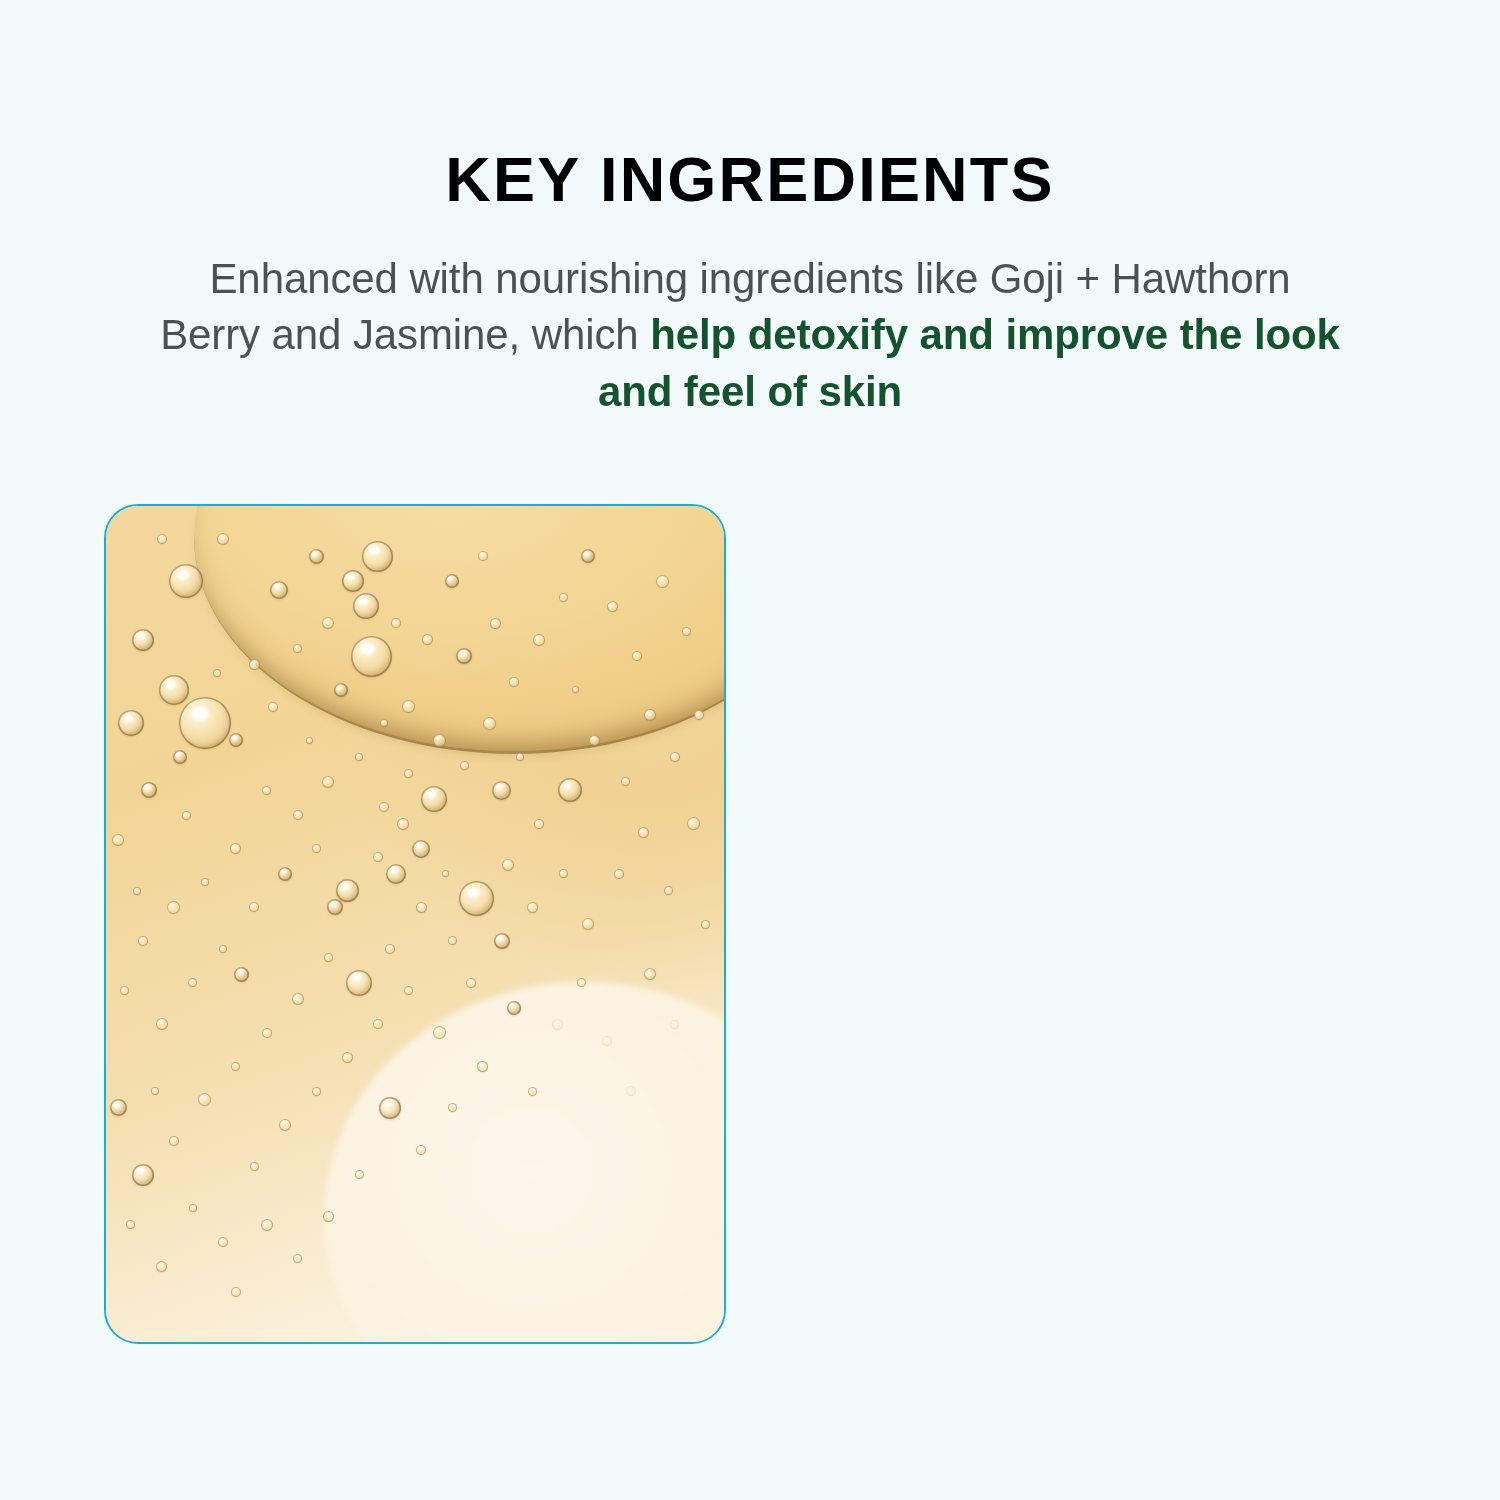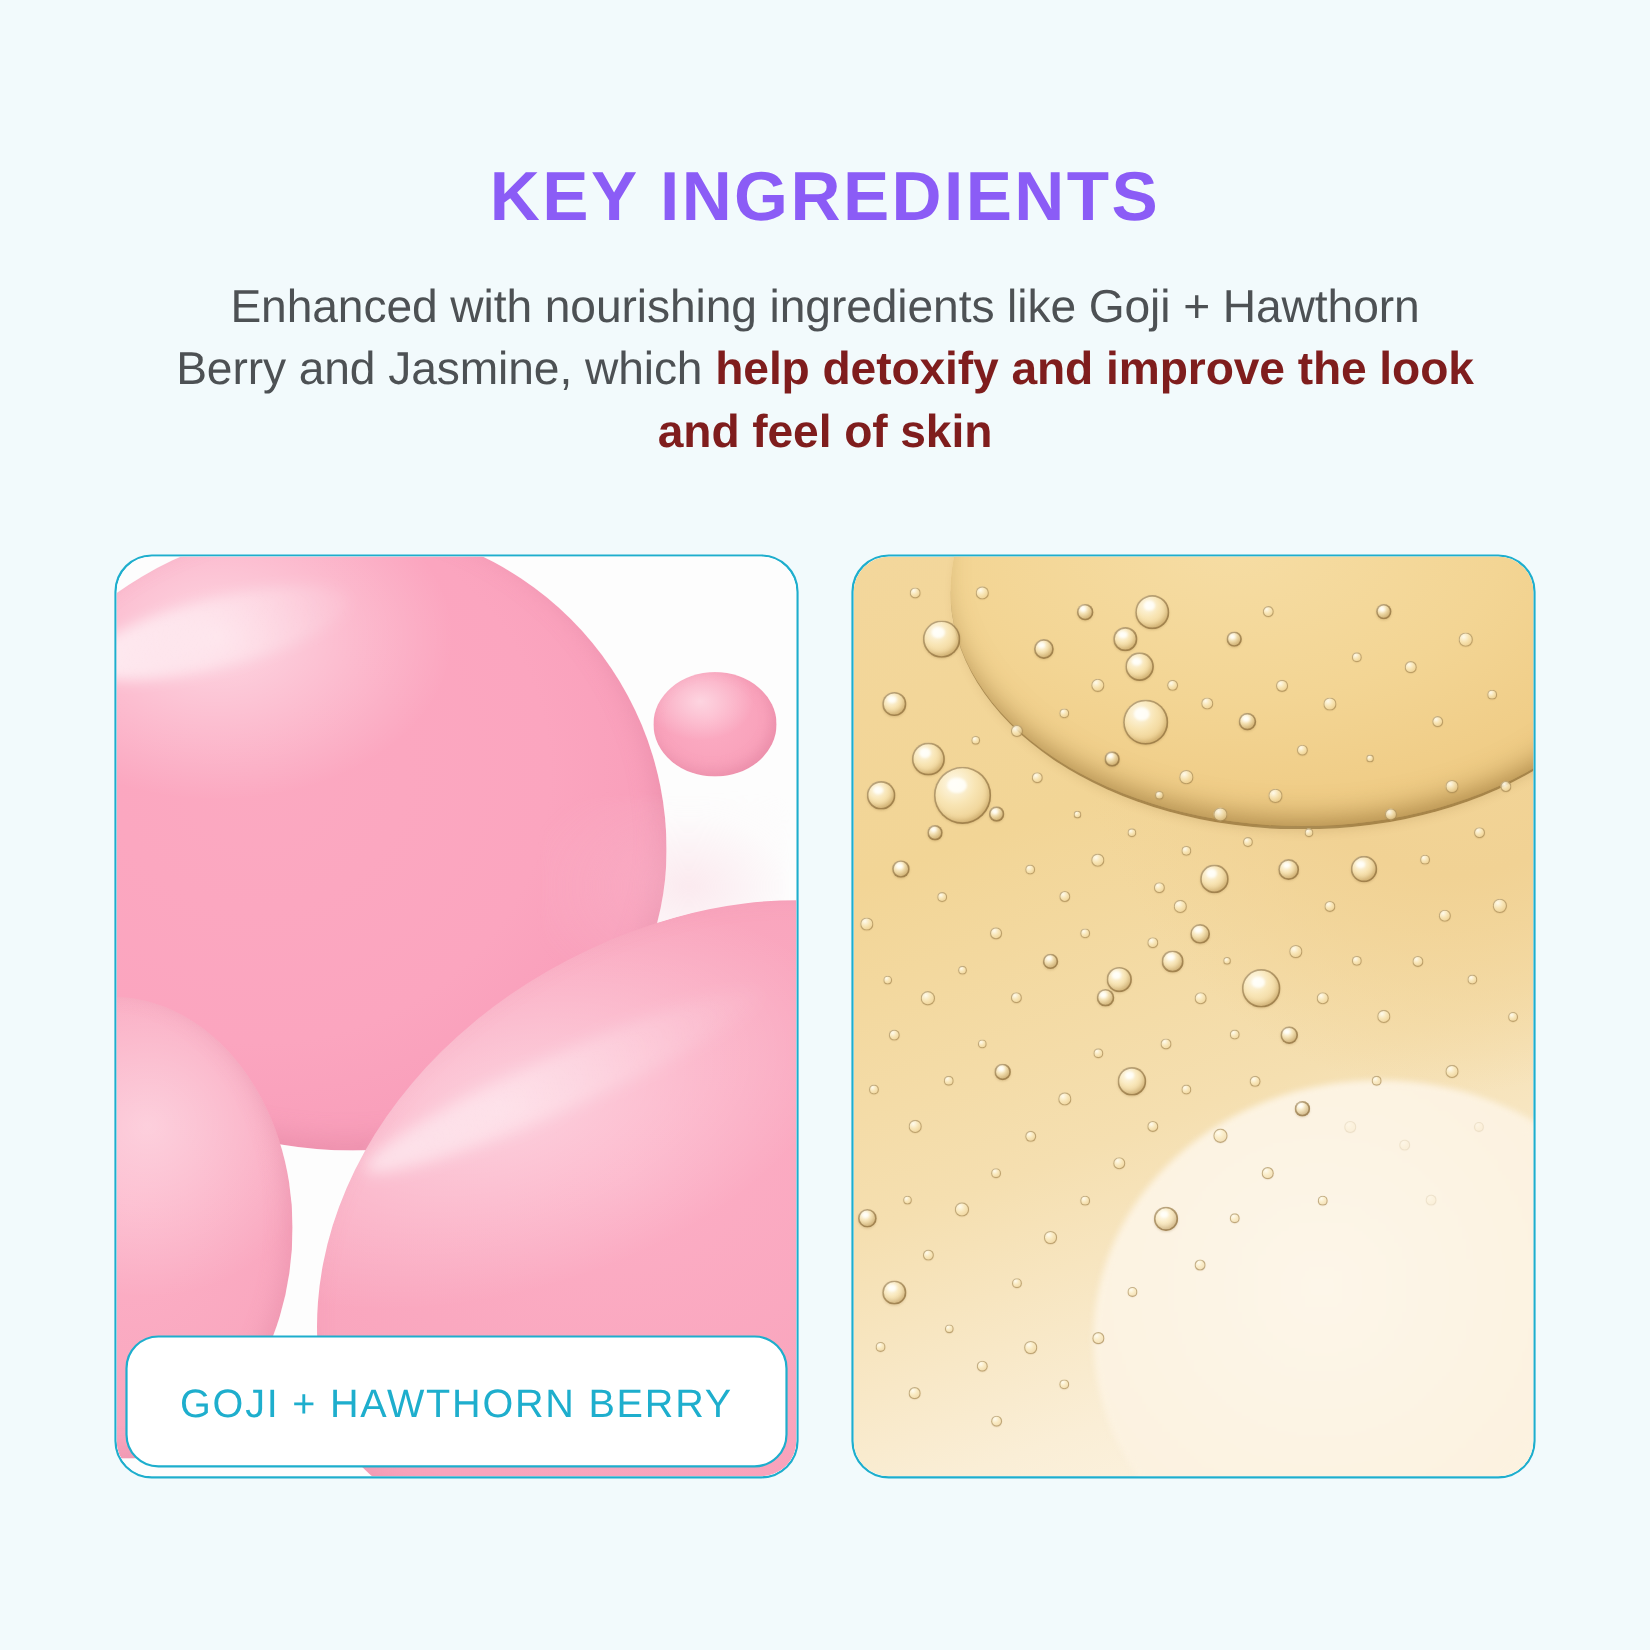"KEY INGREDIENTS" .title { color: #8b5cf6 -> #000000 }
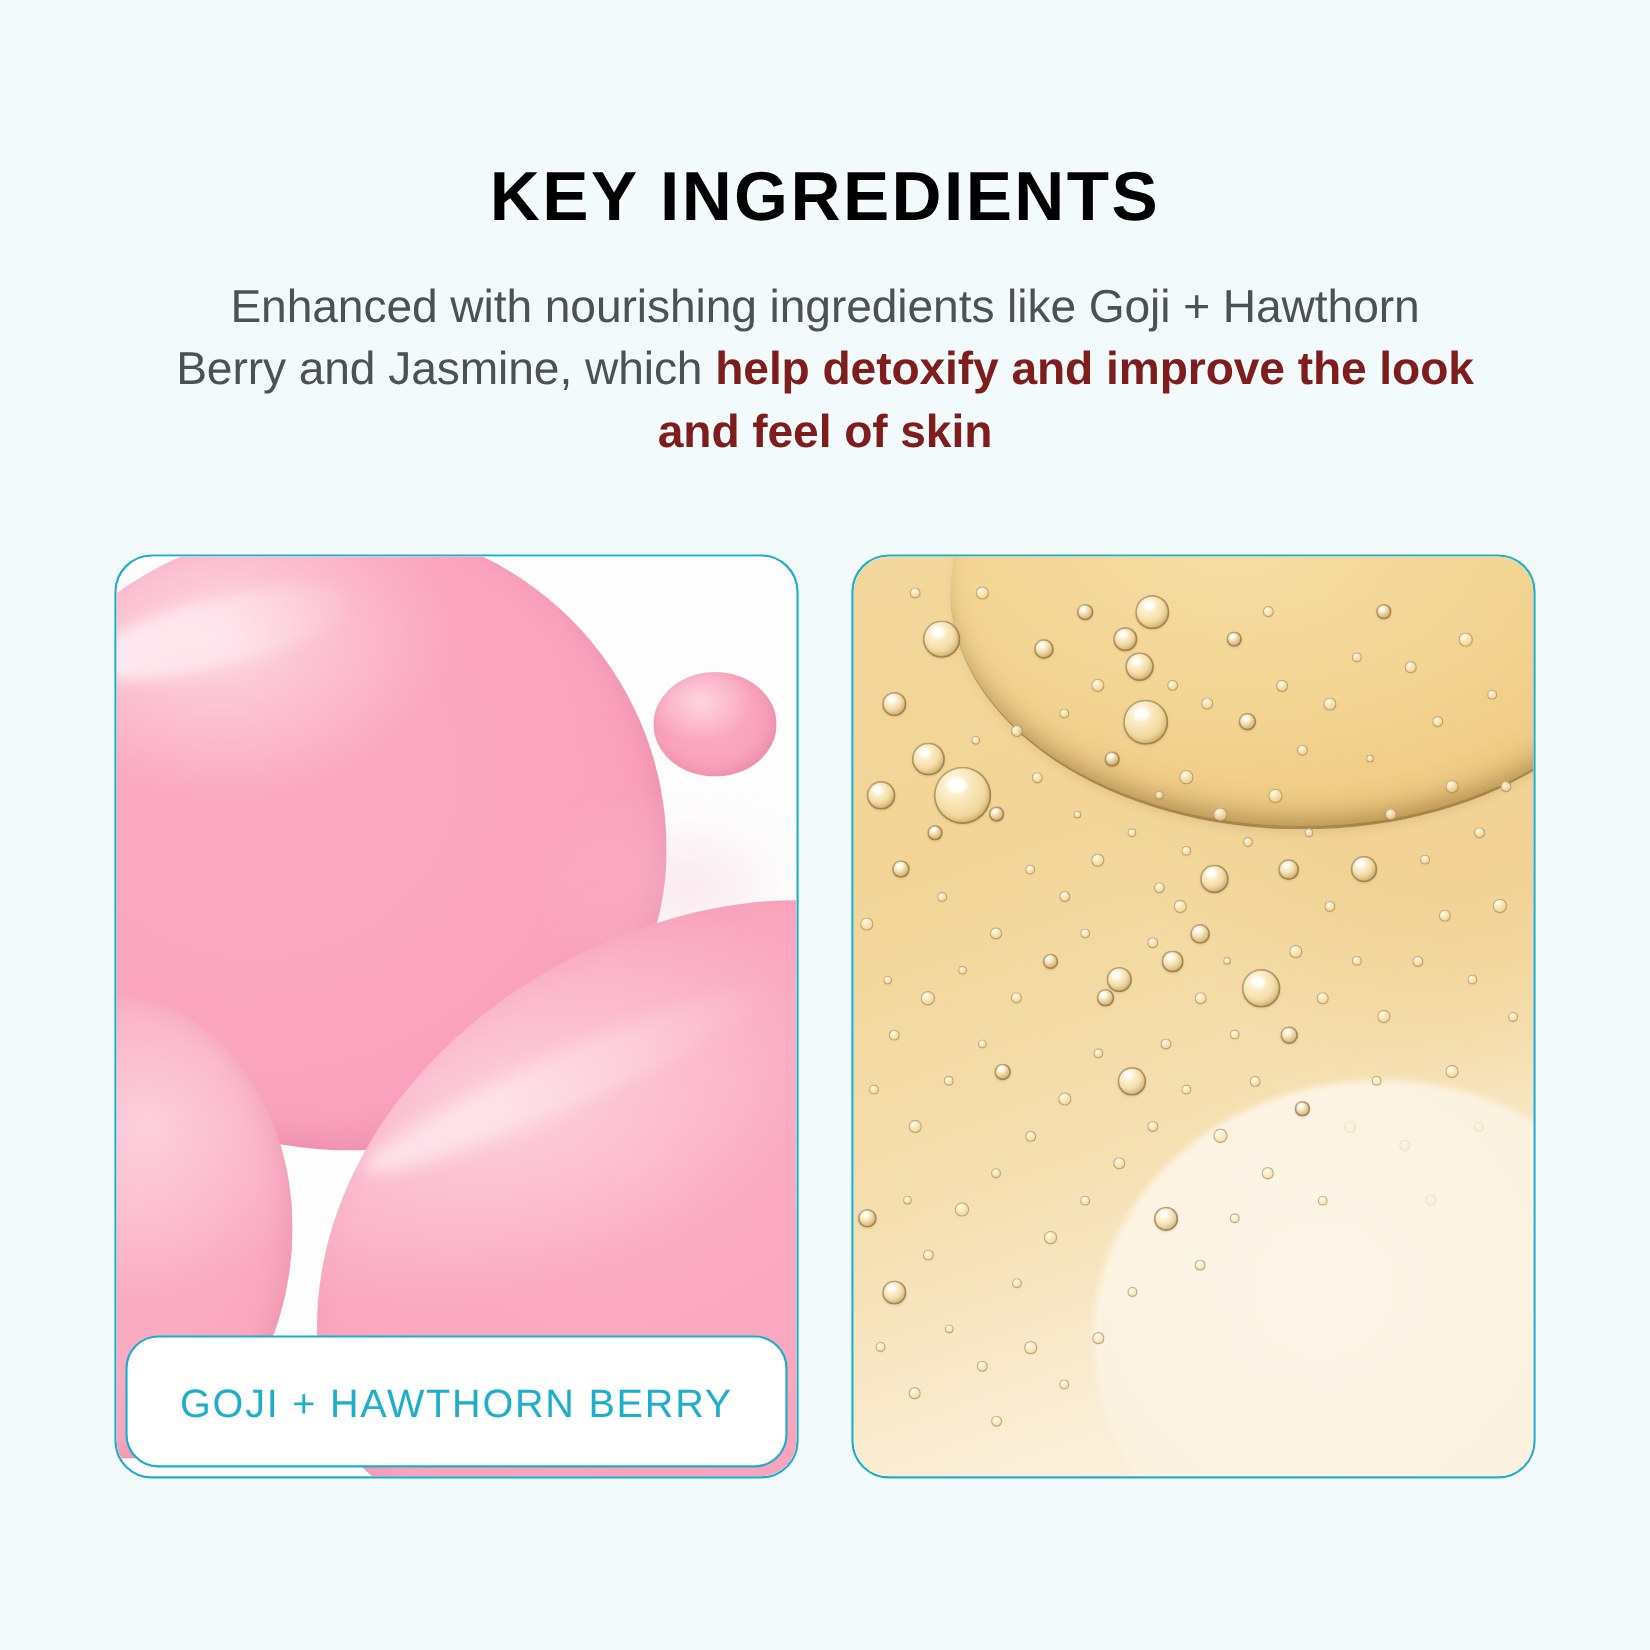"help detoxify and improve the" .subtitle .accent { color: #7f1d1d -> #14532d }
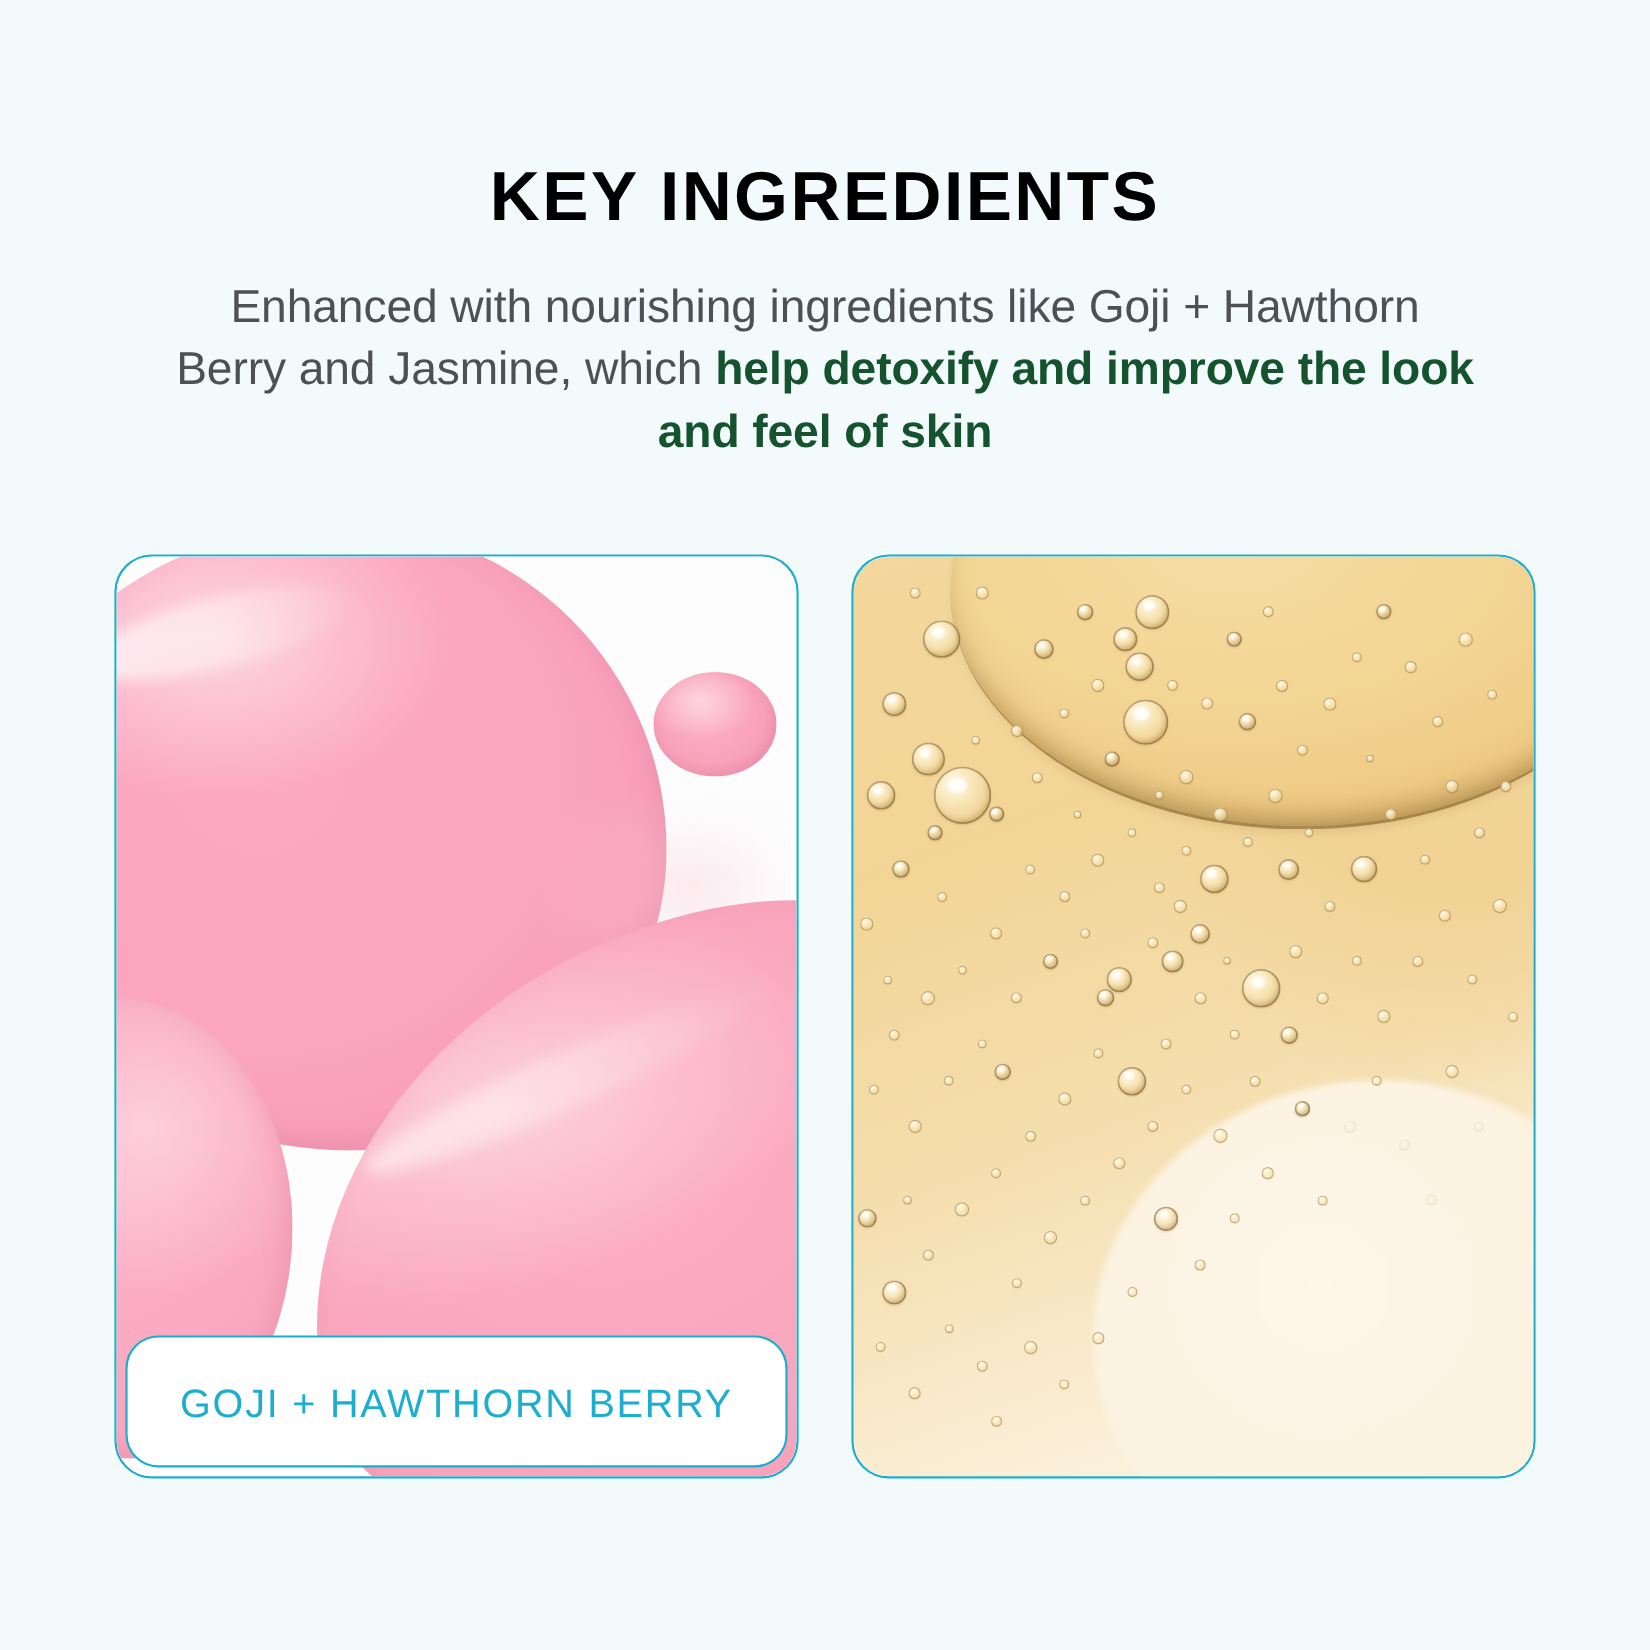"GOJI + HAWTHORN BERRY" div.card { html: <div> <div> <div></div> <div></div> <div></div> <div></div> <div></div> </div> <div> <span>GOJI + HAWTHORN BERRY</span> </div> </div> -> none }
